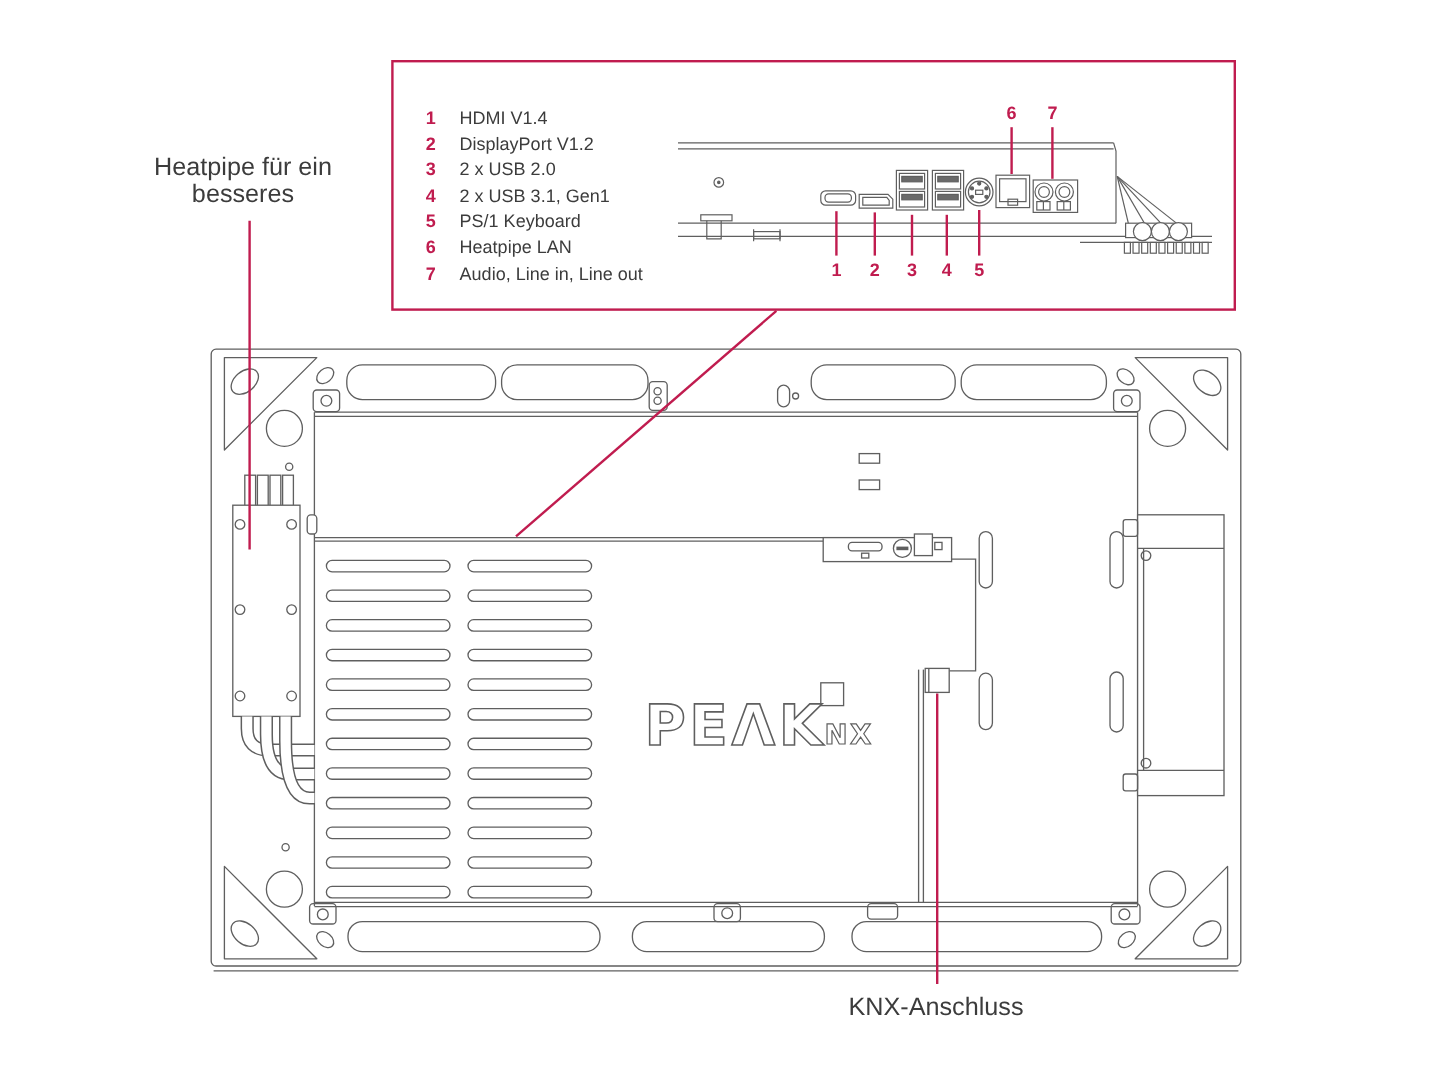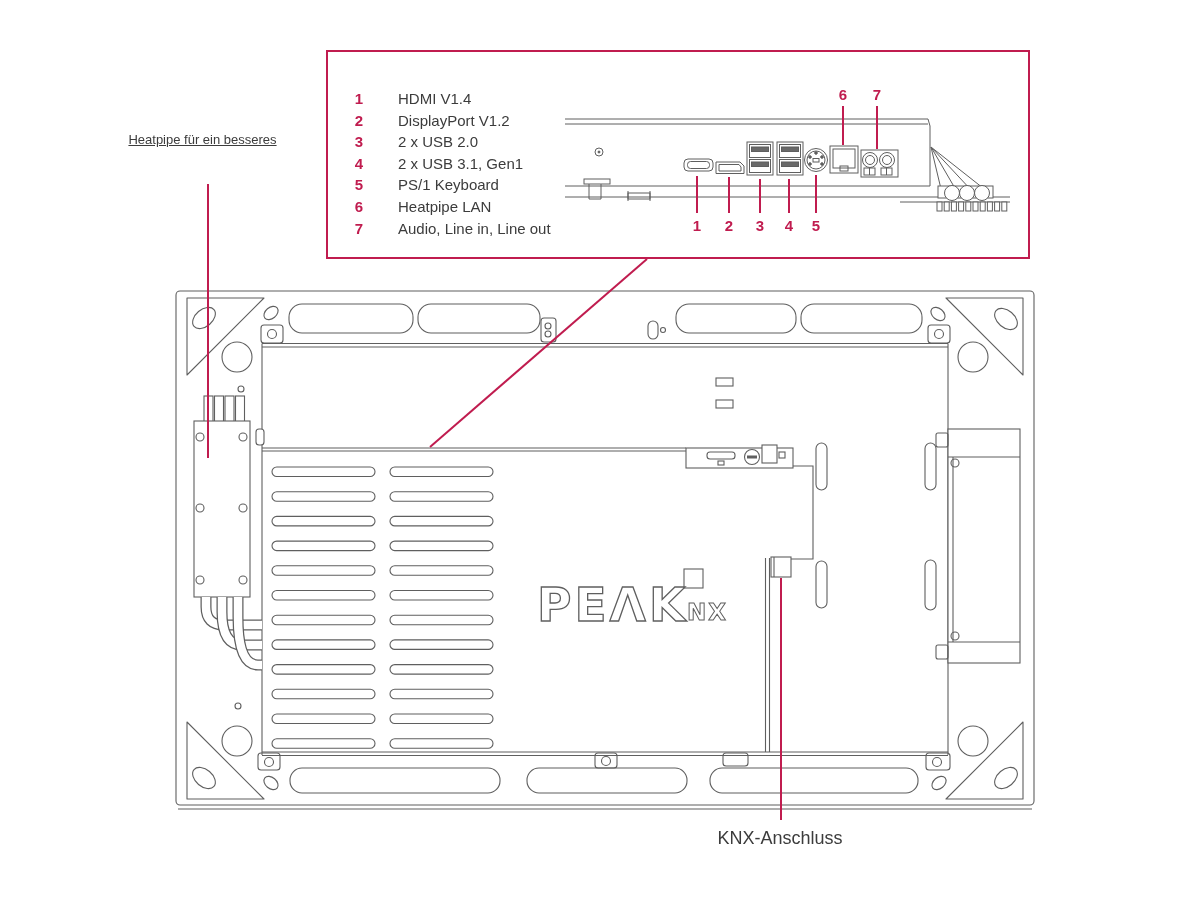"HDMI V1.4" .legend-label { margin-left: 32px -> 17px }
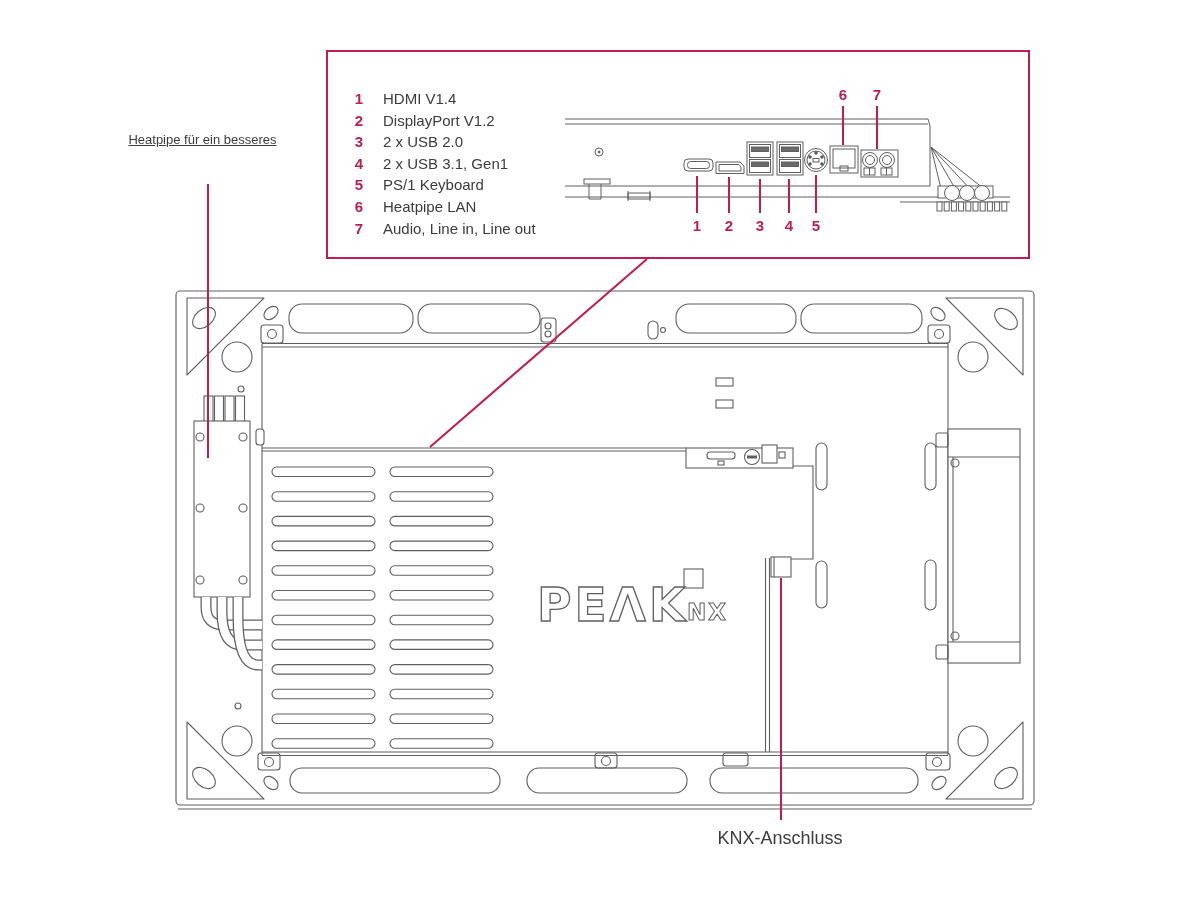"Heatpipe für ein besseres" .heatpipe-label { font-size: 13px -> 21px; text-decoration: underline -> none }
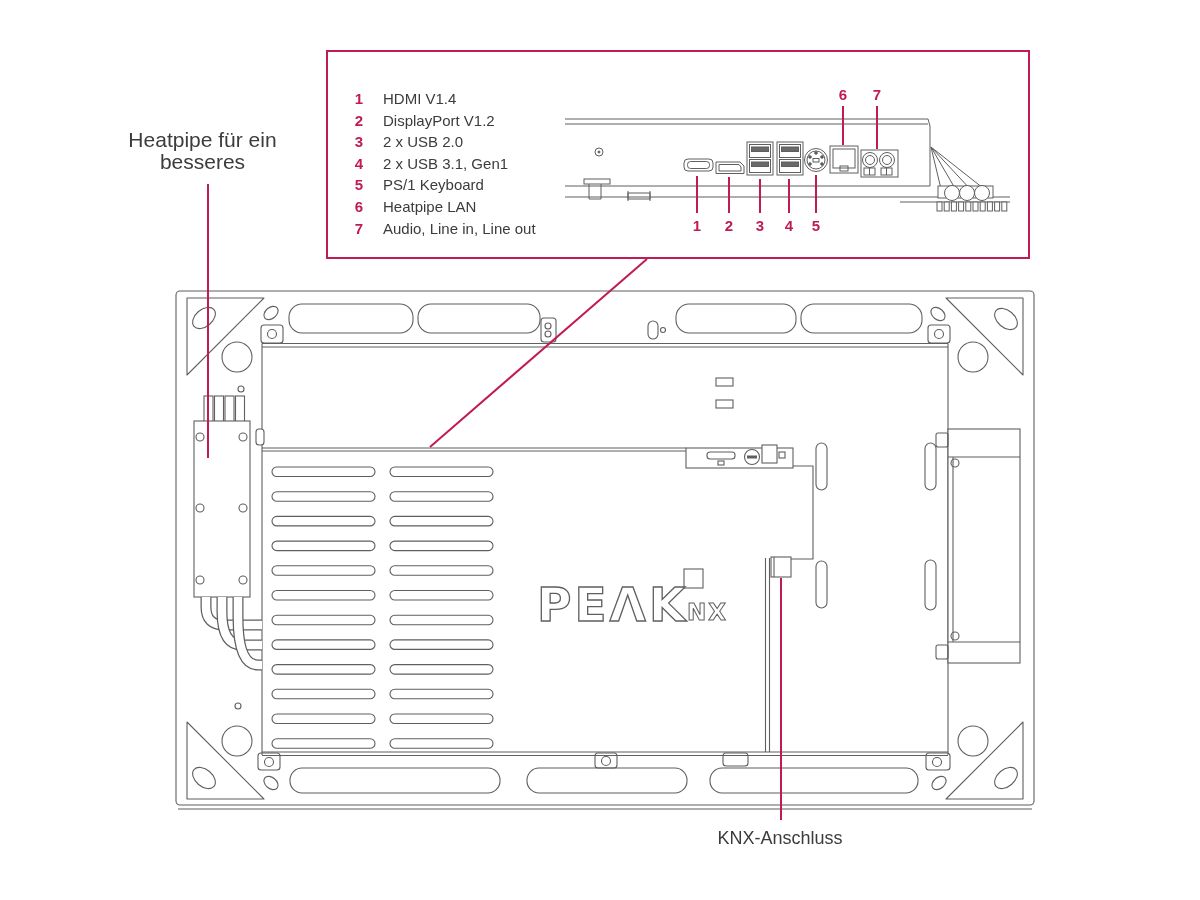"KNX-Anschluss" .knx-label { font-size: 18px -> 21px }
